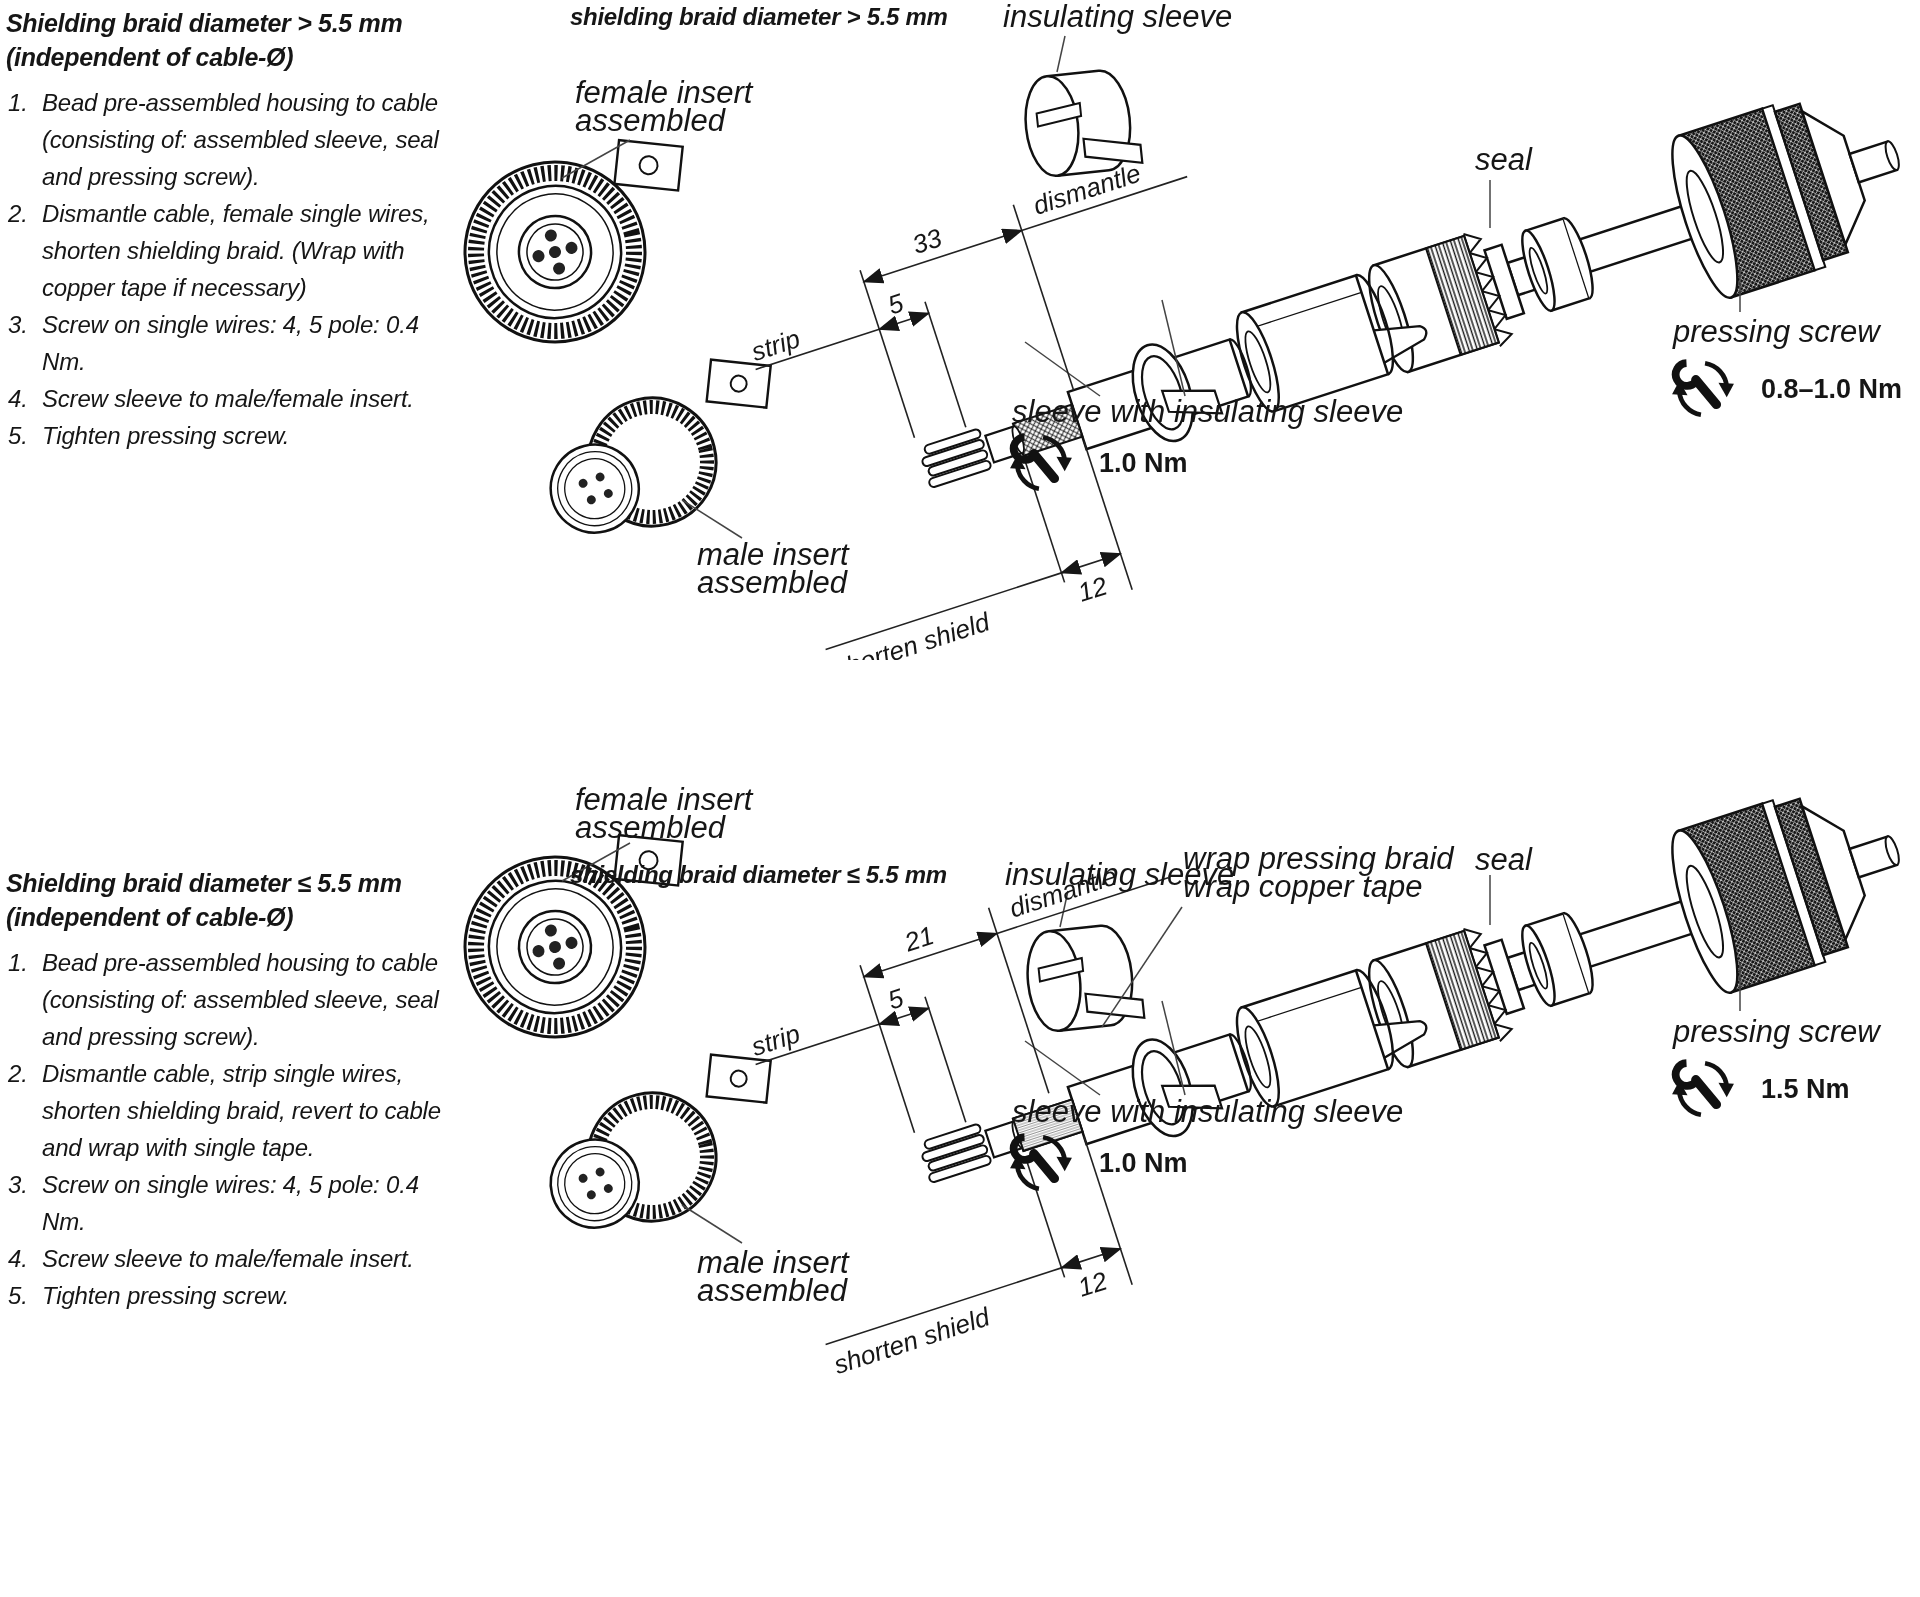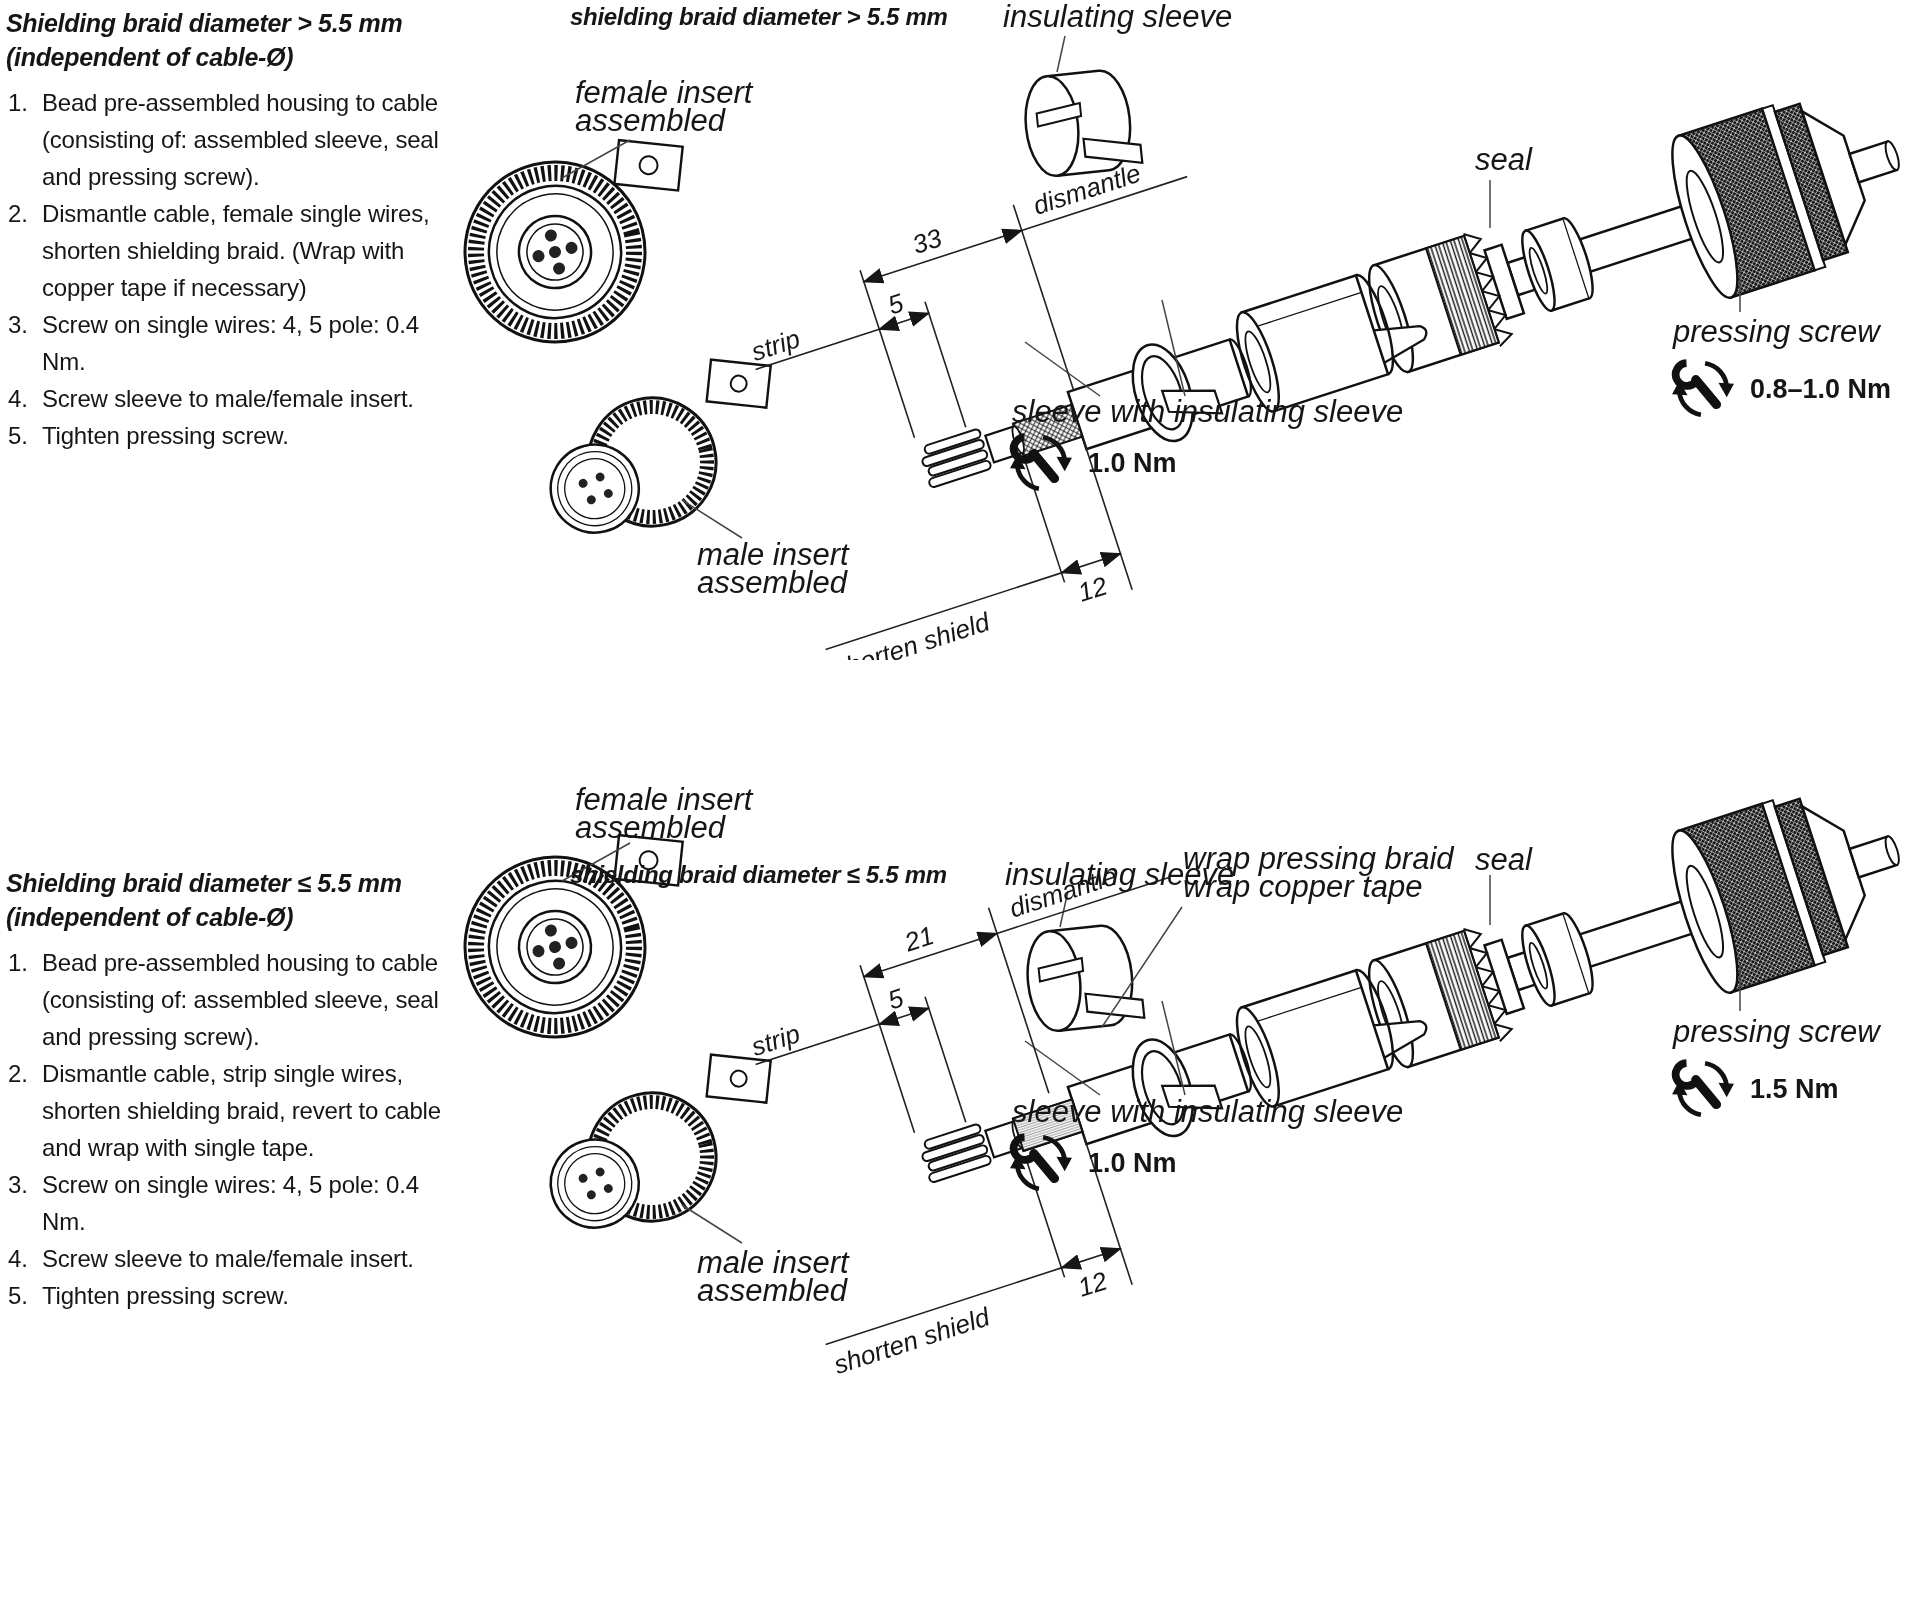"Bead pre-assembled housing to cable" ol.steps { font-style: none -> italic }
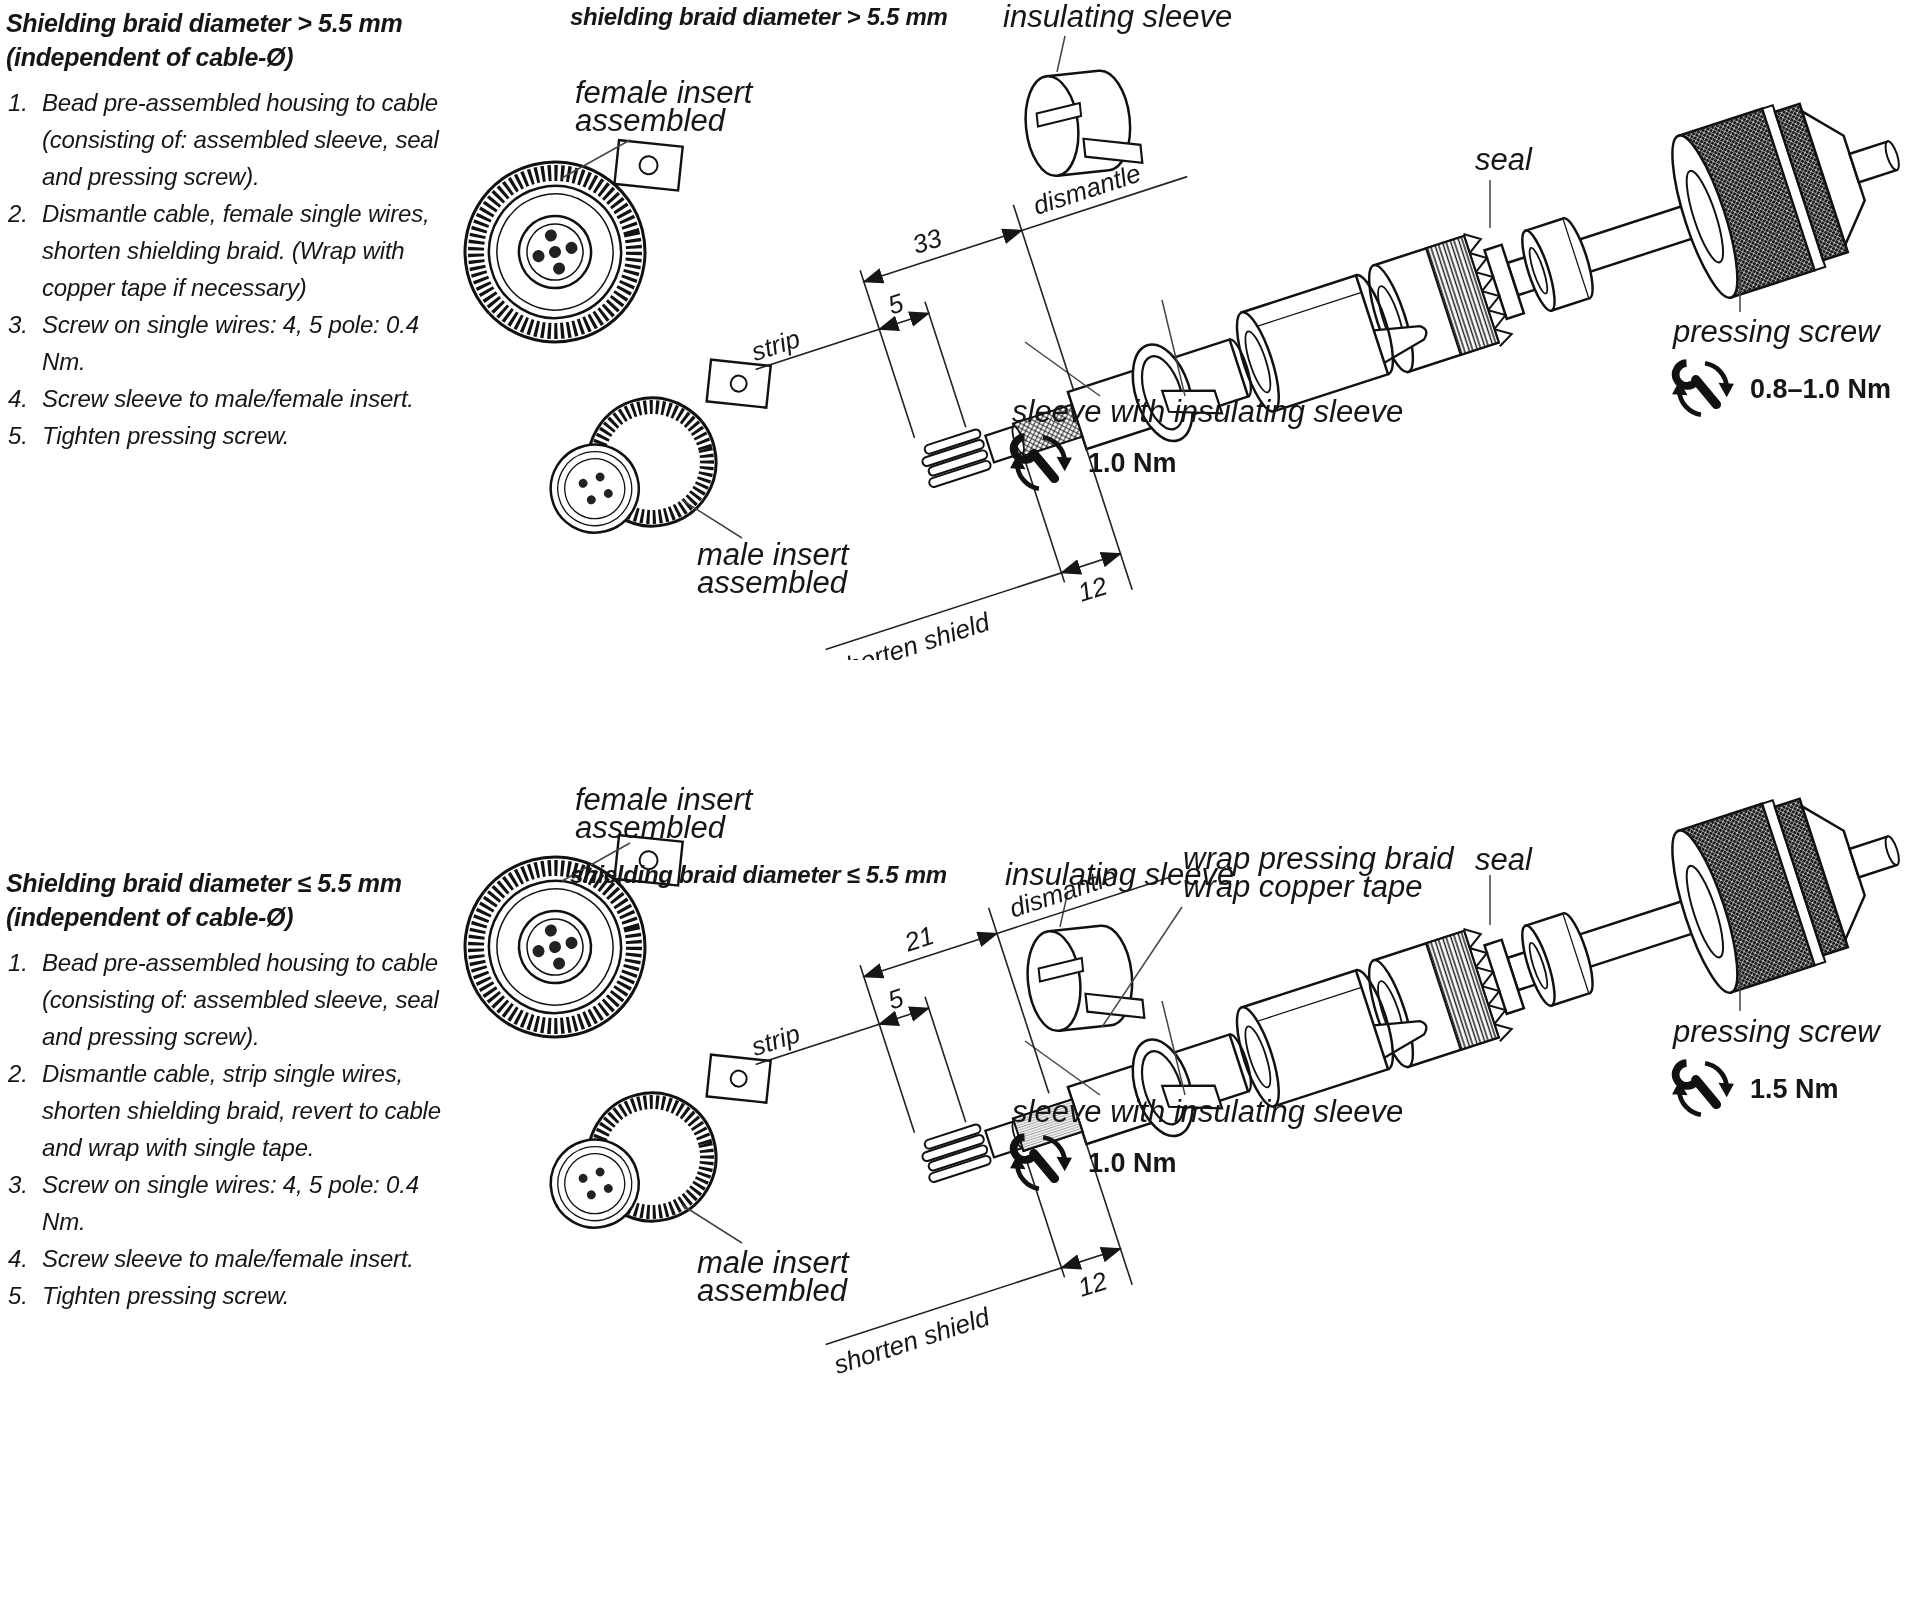"0.8–1.0 Nm" .torque { gap: 14px -> 25px }
